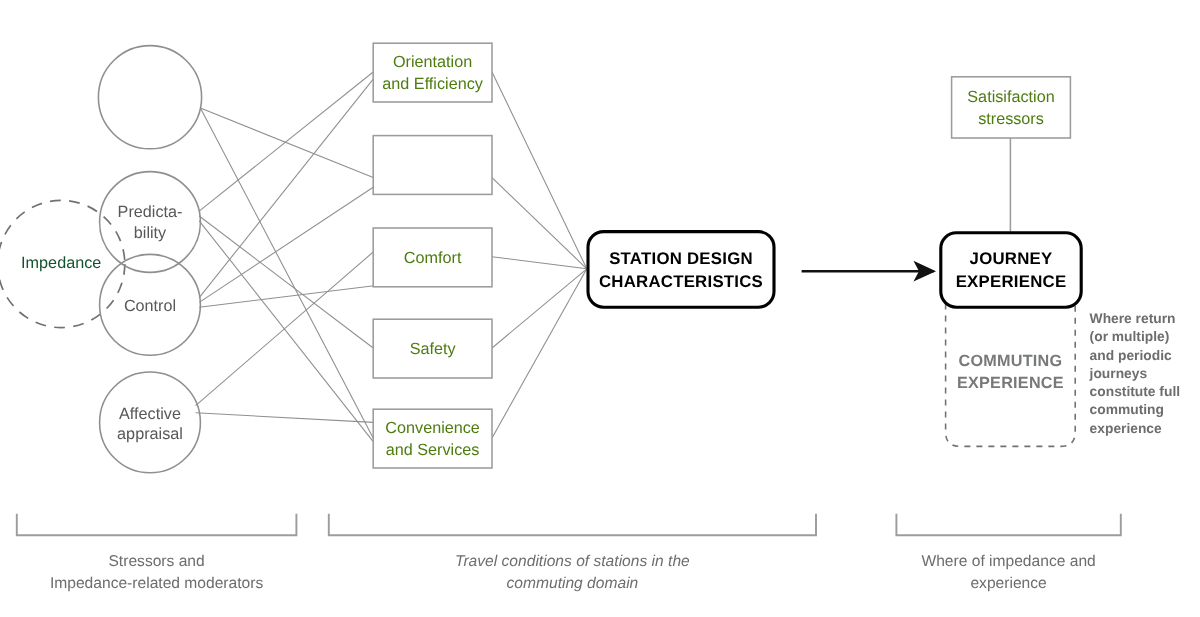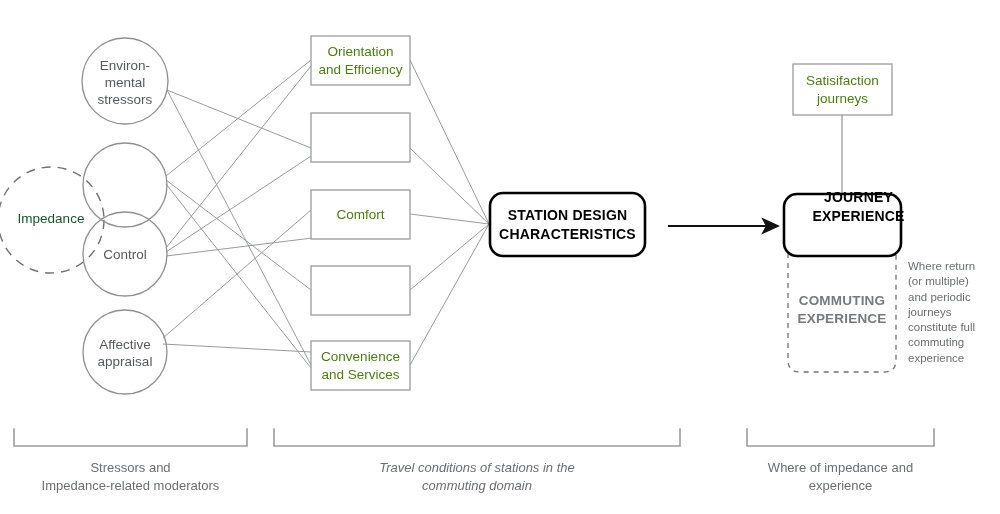"Environ-" div.node-label { html: <div>Environ- mental stressors</div> -> none }
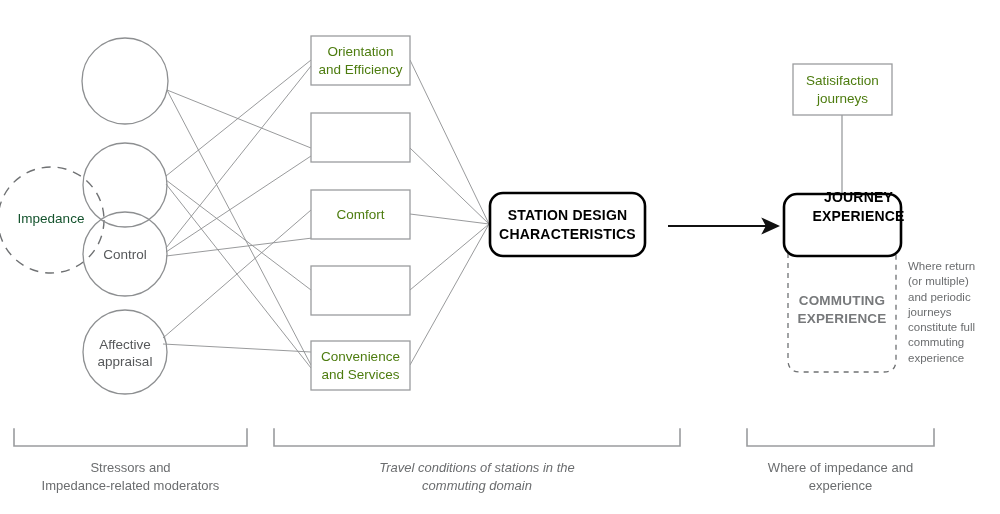"Satisifaction" div.node-label { text: journeys -> stressors }
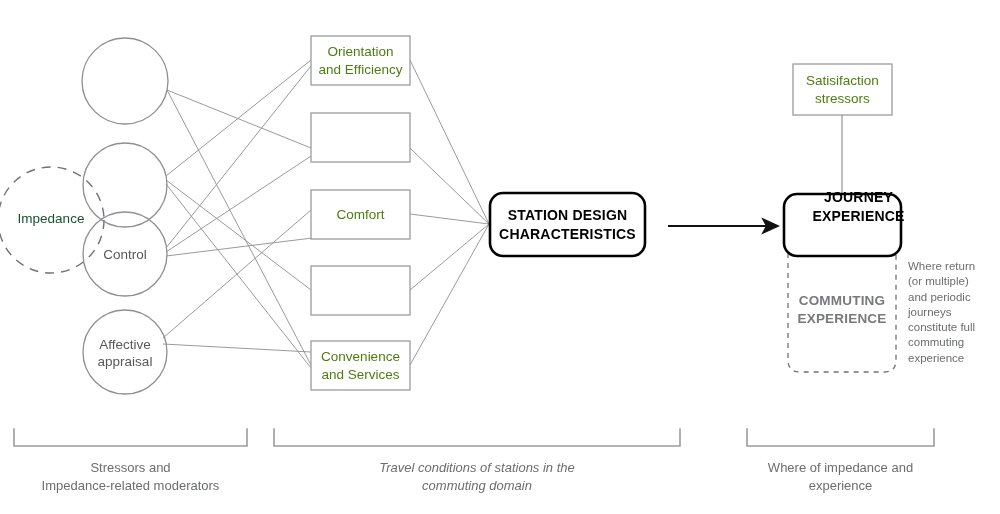"Predicta-" div.node-label { html: none -> <div>Predicta- bility</div> }
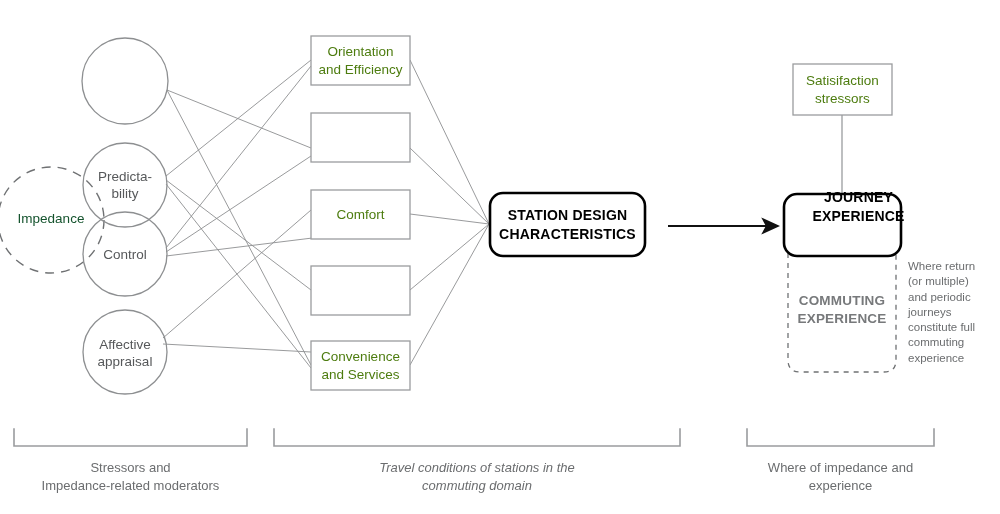"JOURNEY" div.node-label { margin-left: 16px -> none; top: 176px -> 194px }
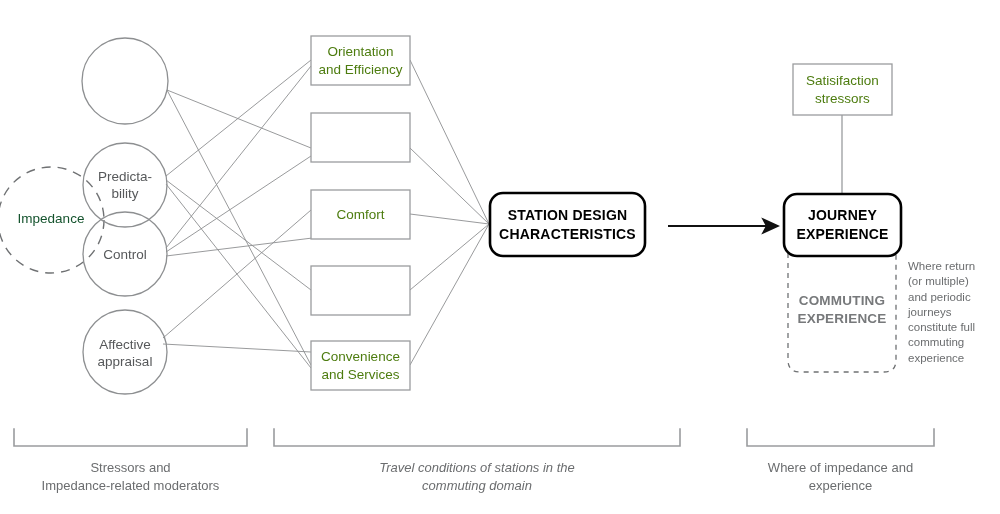"Where return" div.side-note { font-weight: none -> bold }
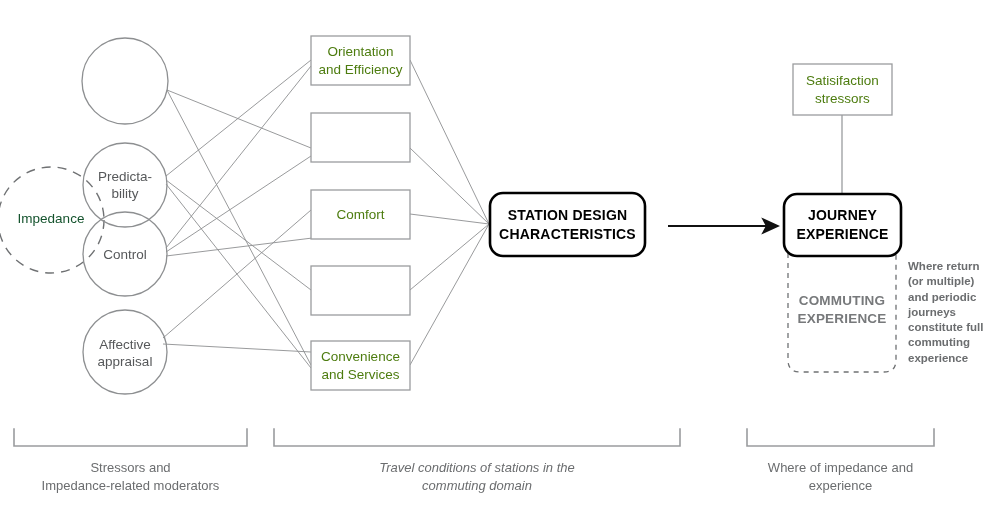"Safety" div.node-label { html: none -> <div>Safety</div> }
